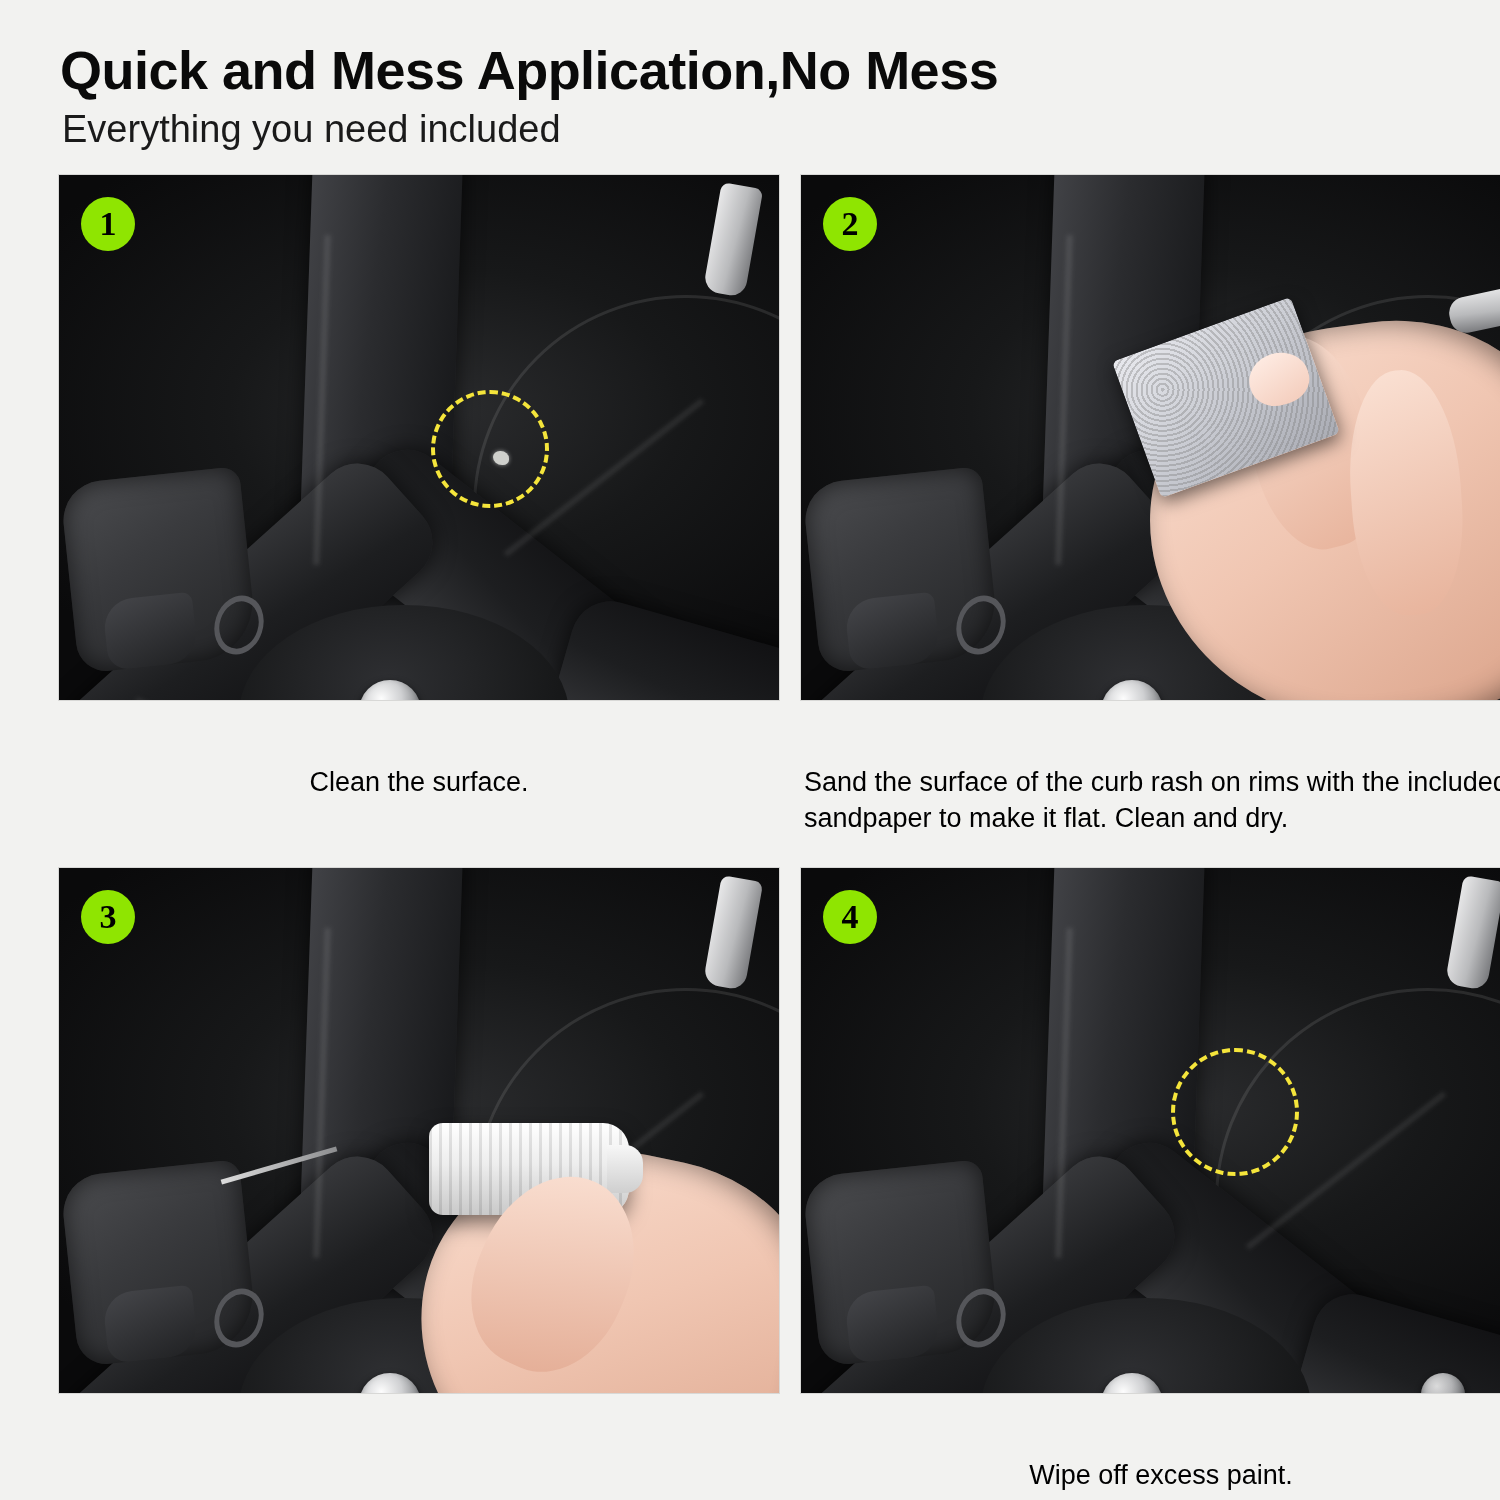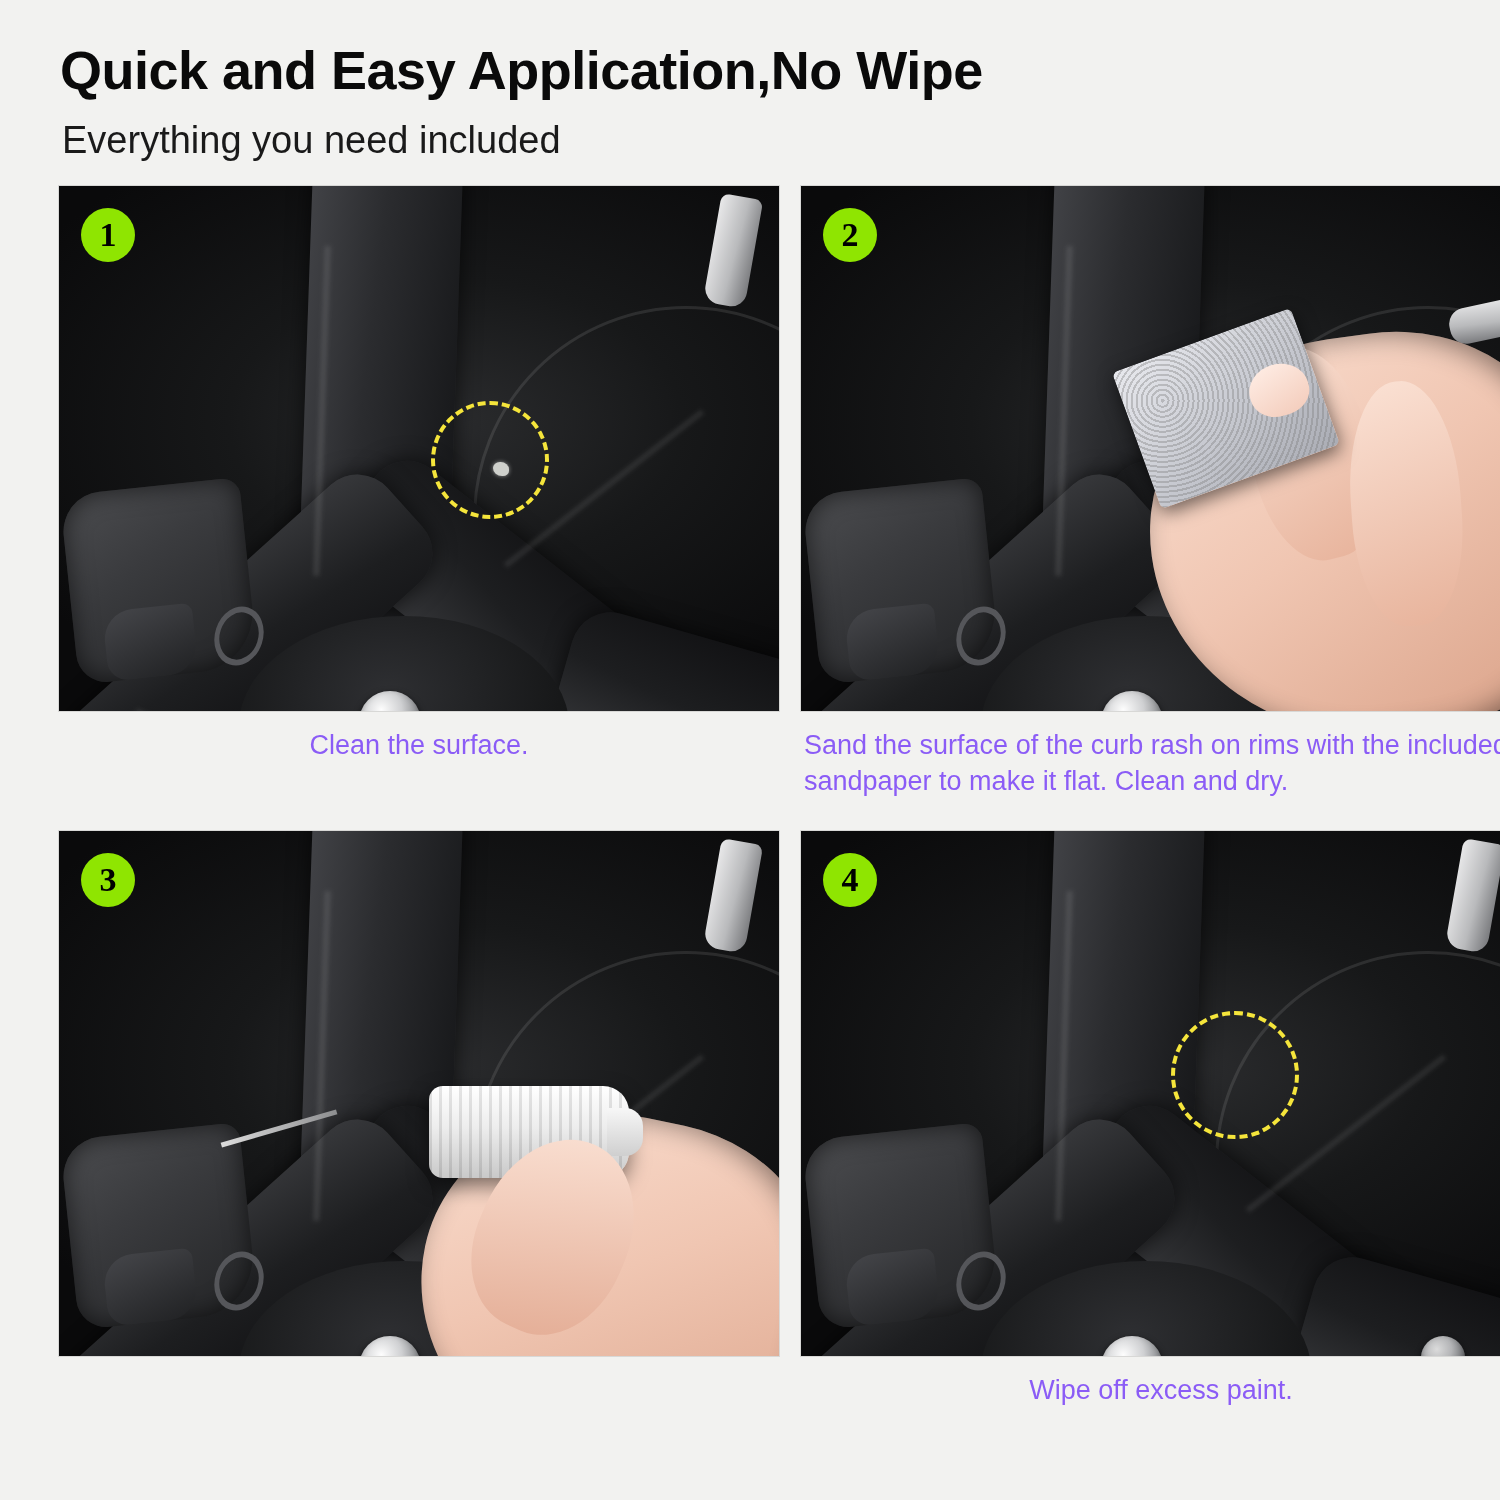"Quick and Easy Application,No Wipe" h1.headline { text: Easy Application,No Wipe -> Mess Application,No Mess }
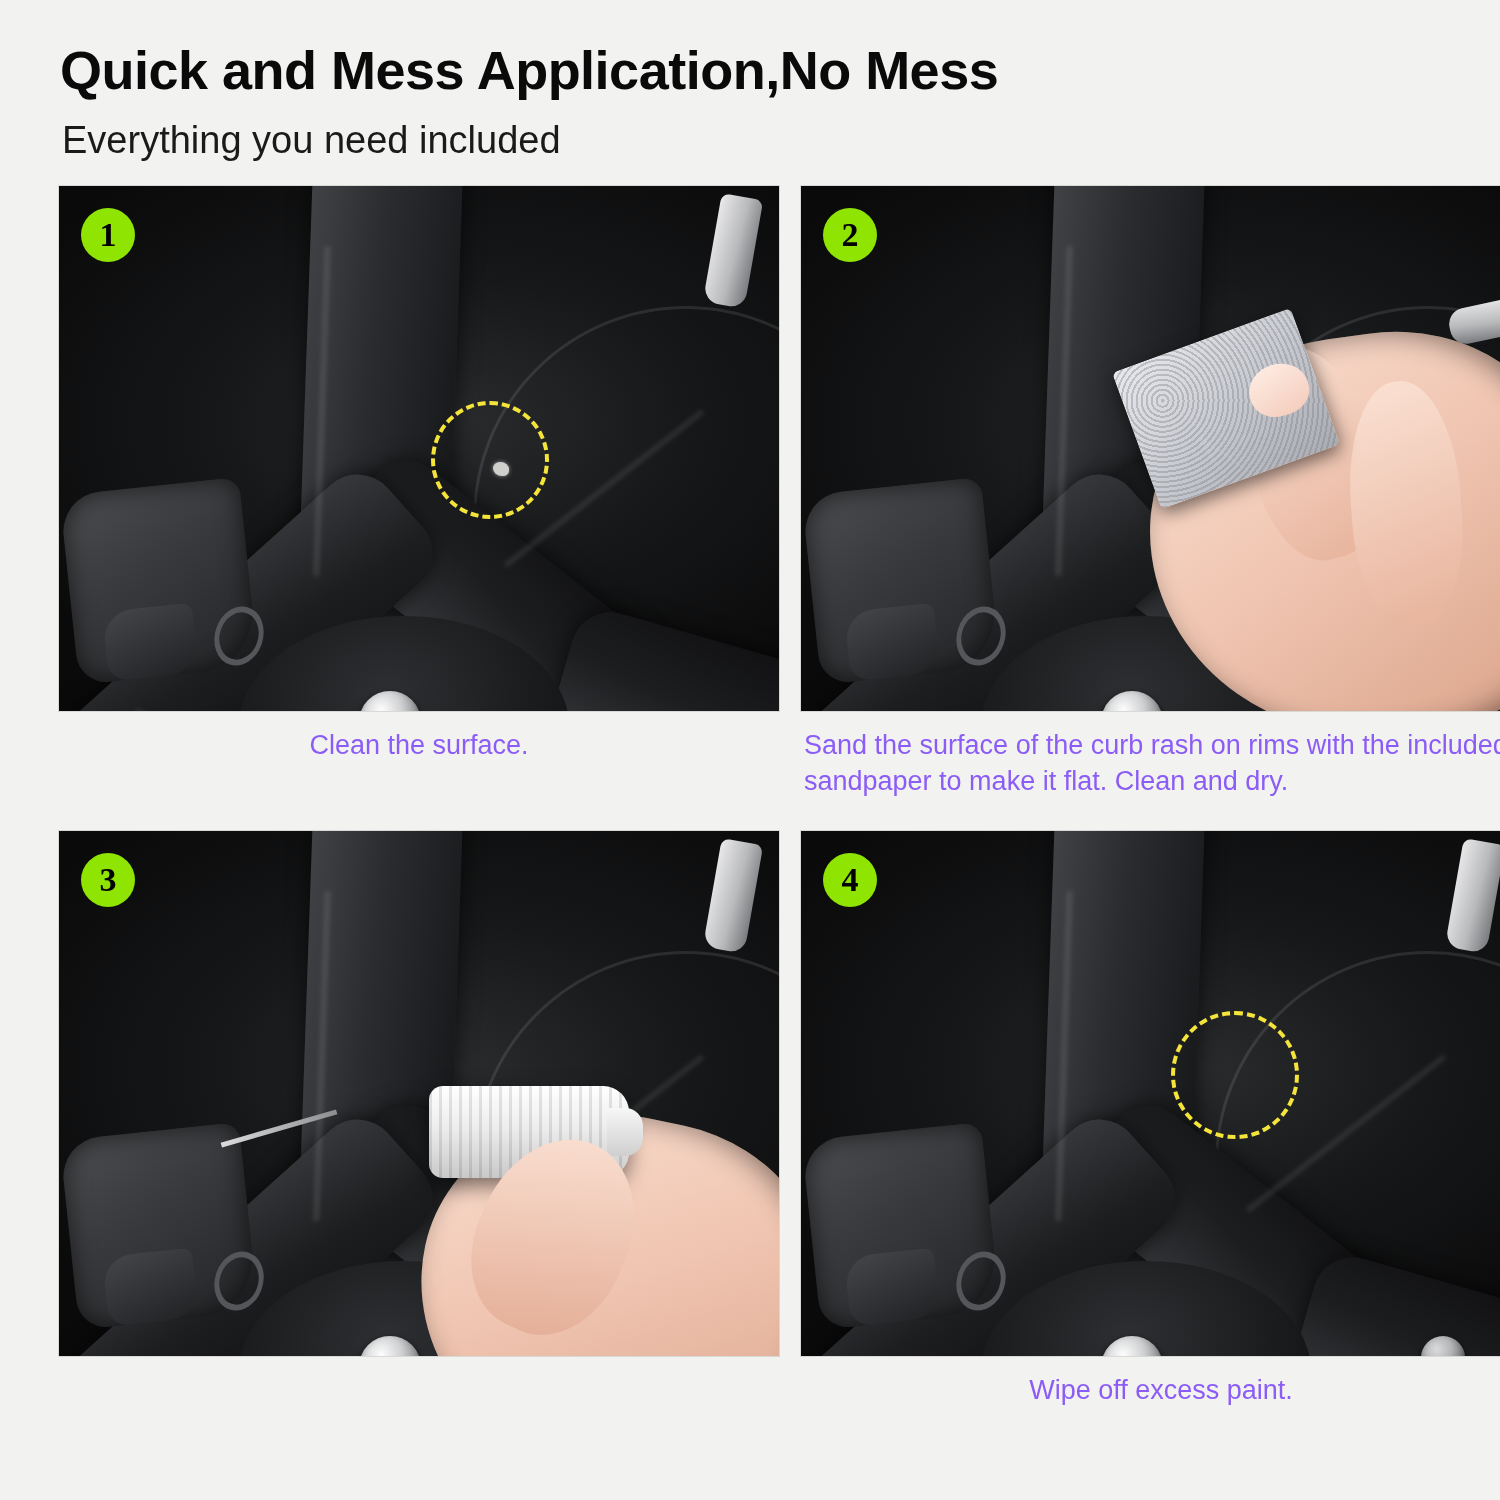"Everything you need included" .subhead { margin: 21px 0 0 26px -> 10px 0 0 26px }
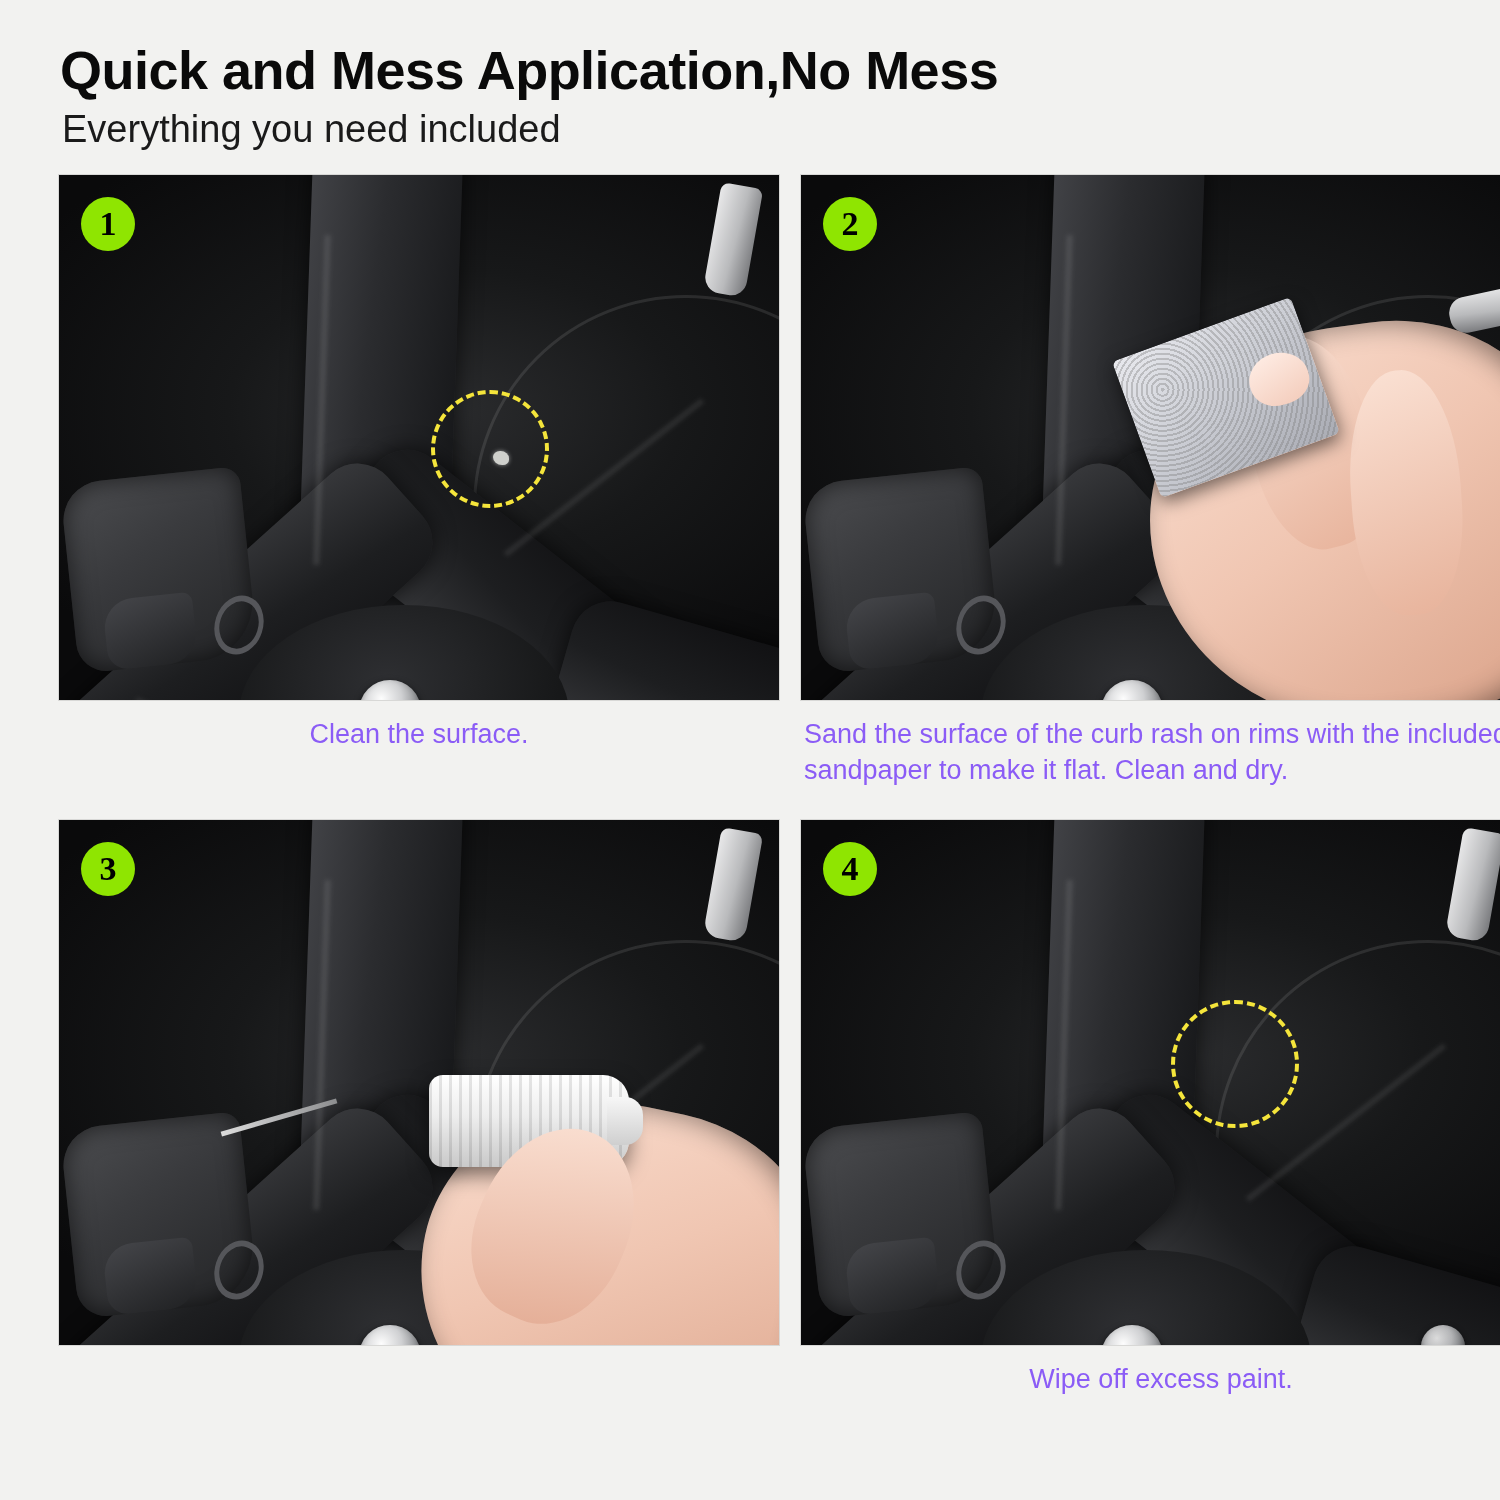"Clean the surface." .caption { color: #8b5cf6 -> #000000; margin-top: none -> 48px }
